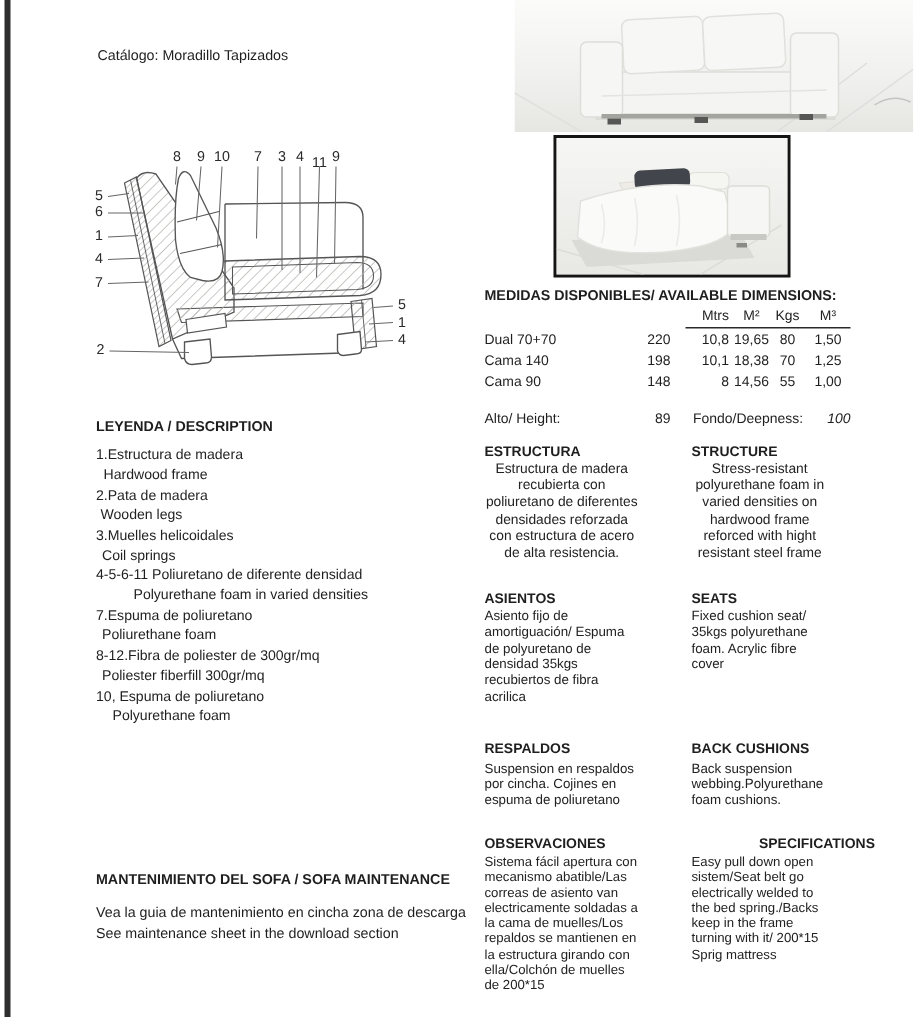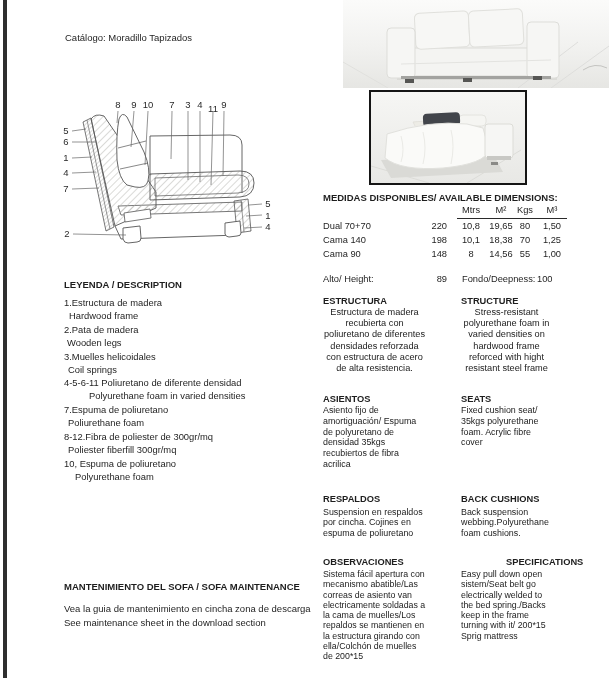"Mtrs" .c-mtrs { text-align: center -> right }
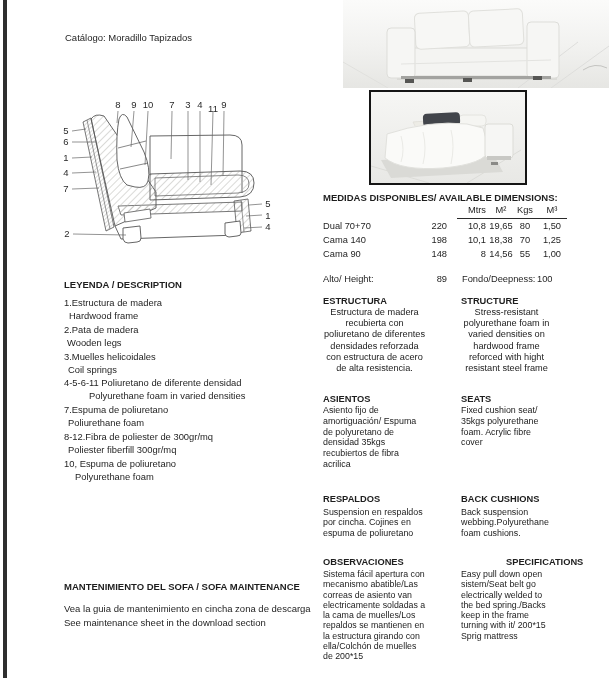"100" .c-fval { font-style: none -> italic; text-align: left -> right }
